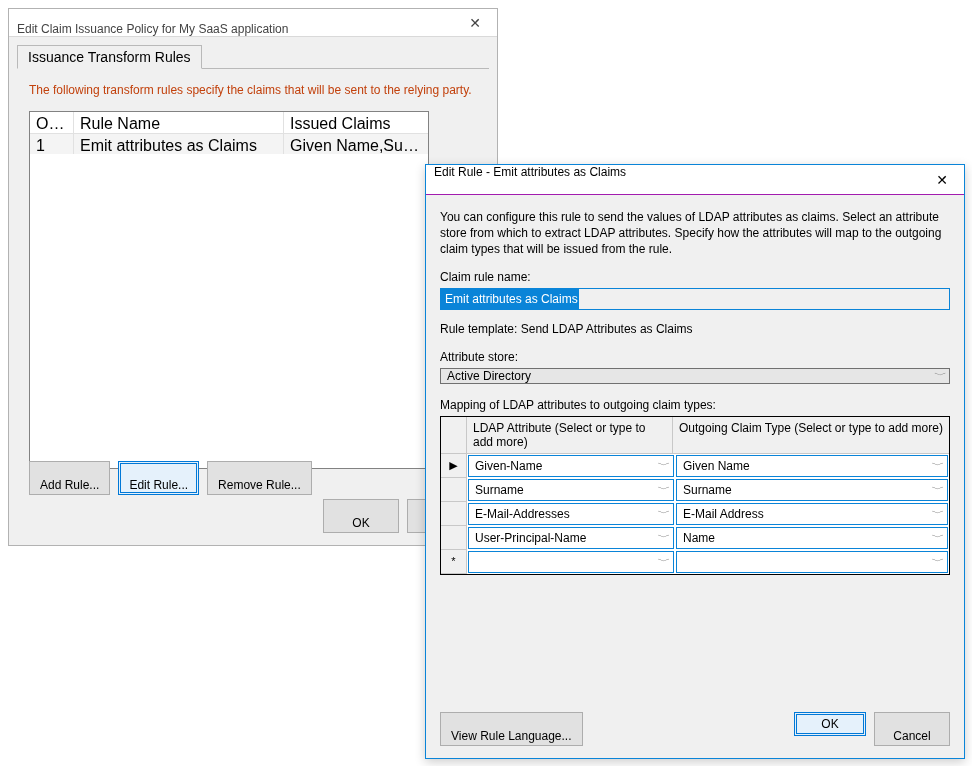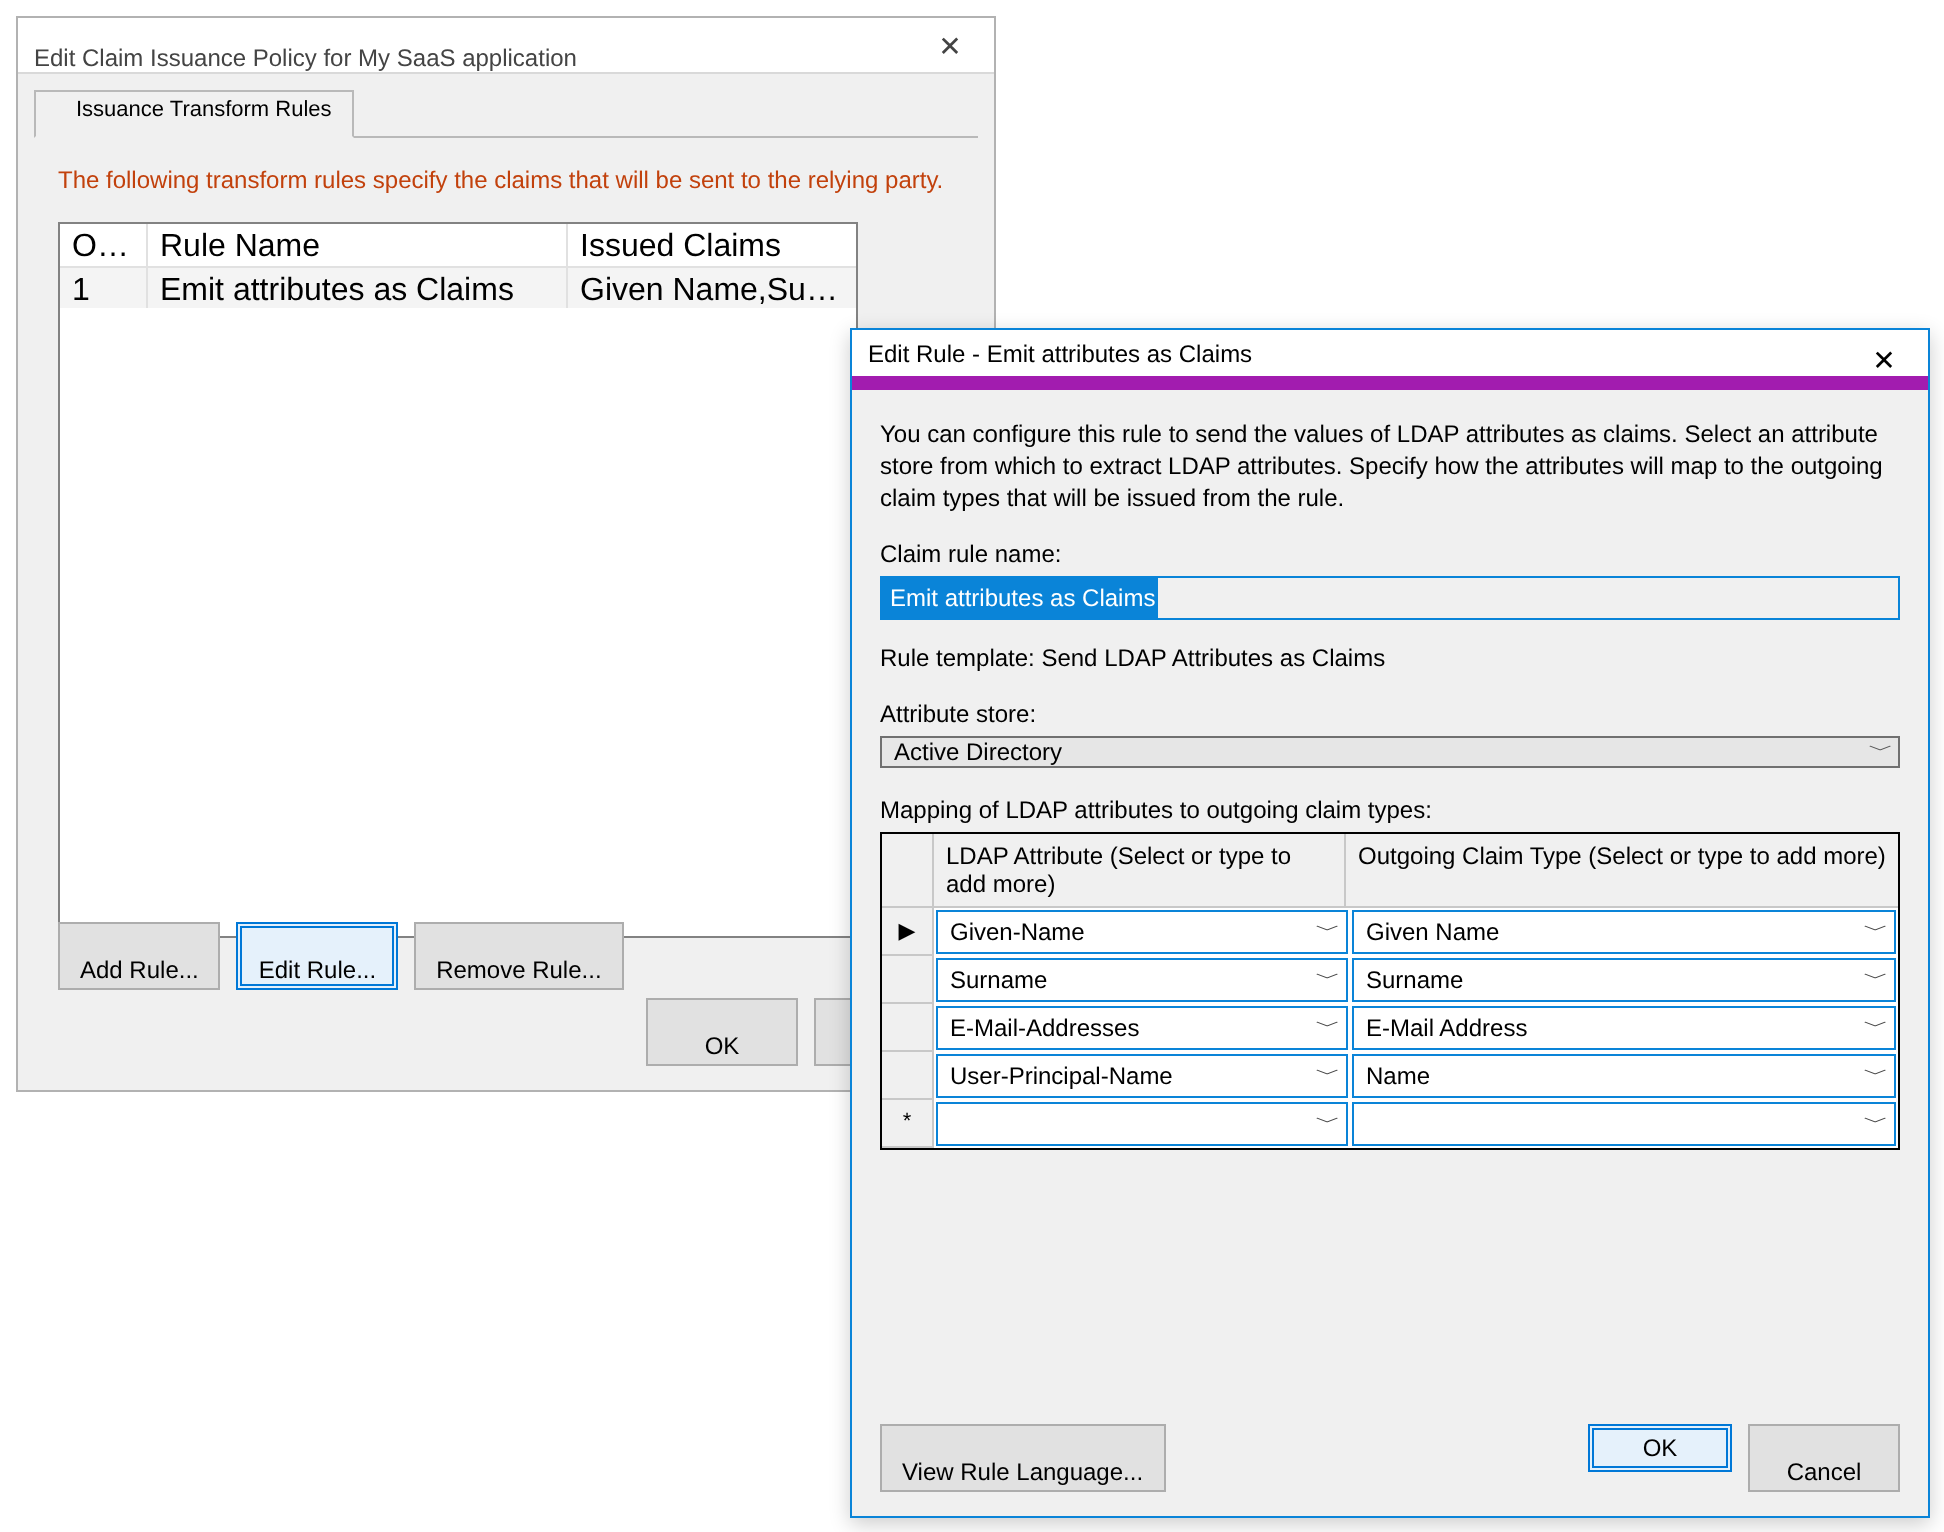"Issuance Transform Rules" .dialog1 .tabstrip .tab { font-size: 11px -> 14px; padding: 3px 10px 0 20px -> 3px 10px 0 10px }
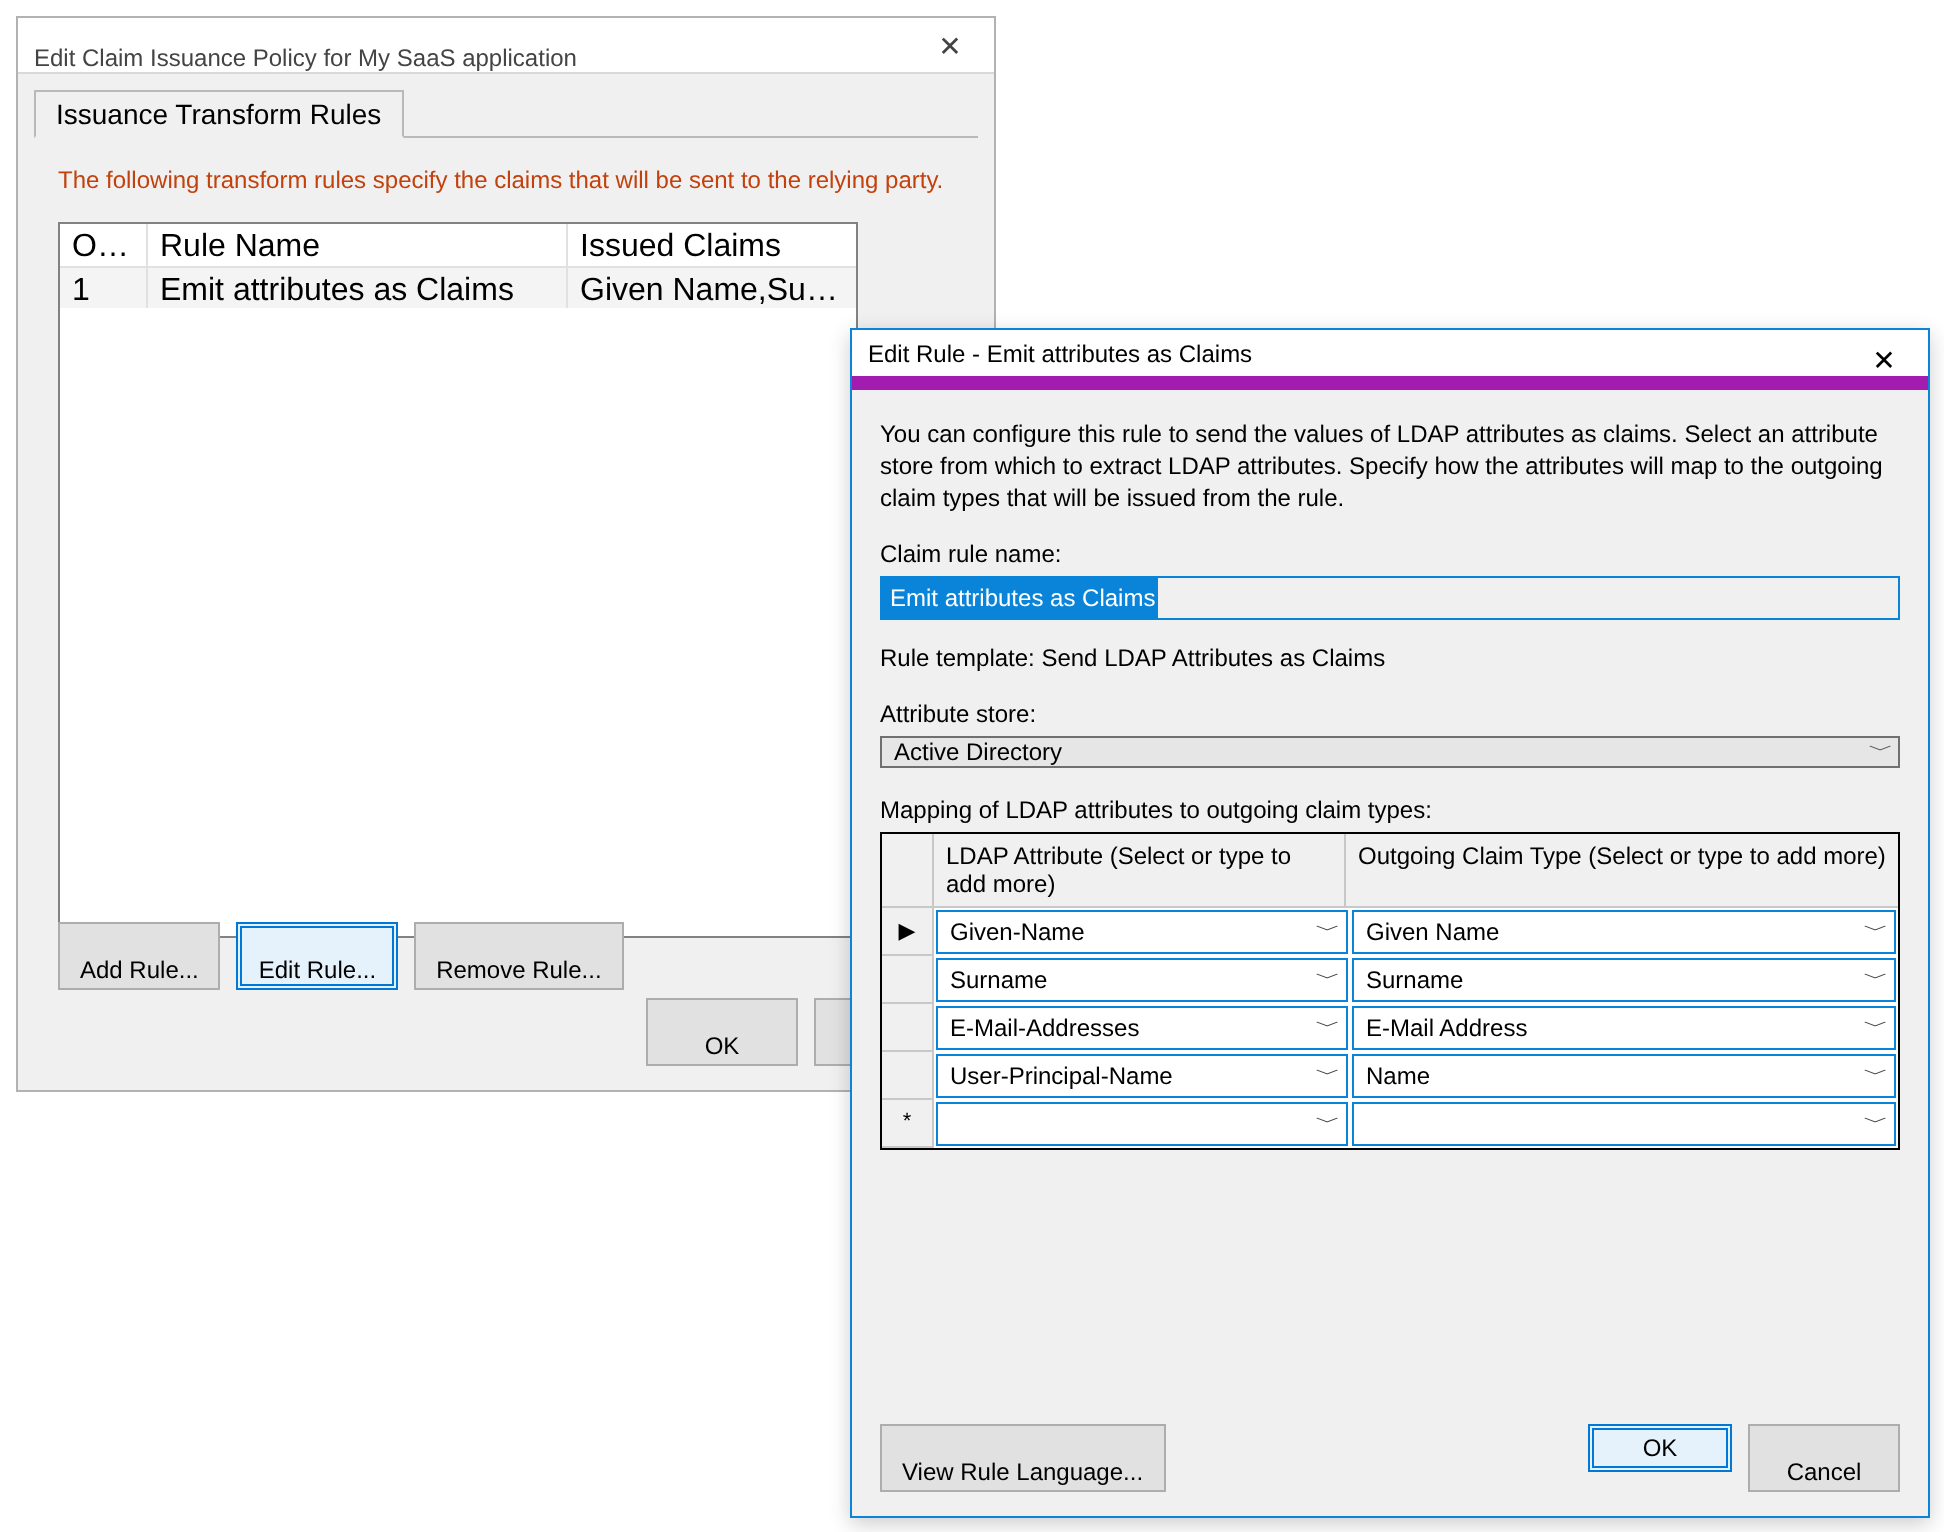"Edit Rule - Emit attributes" .dialog2 .titlebar { align-items: center -> none; border-bottom: 7px solid #a21caf -> 1px solid #a21caf }
